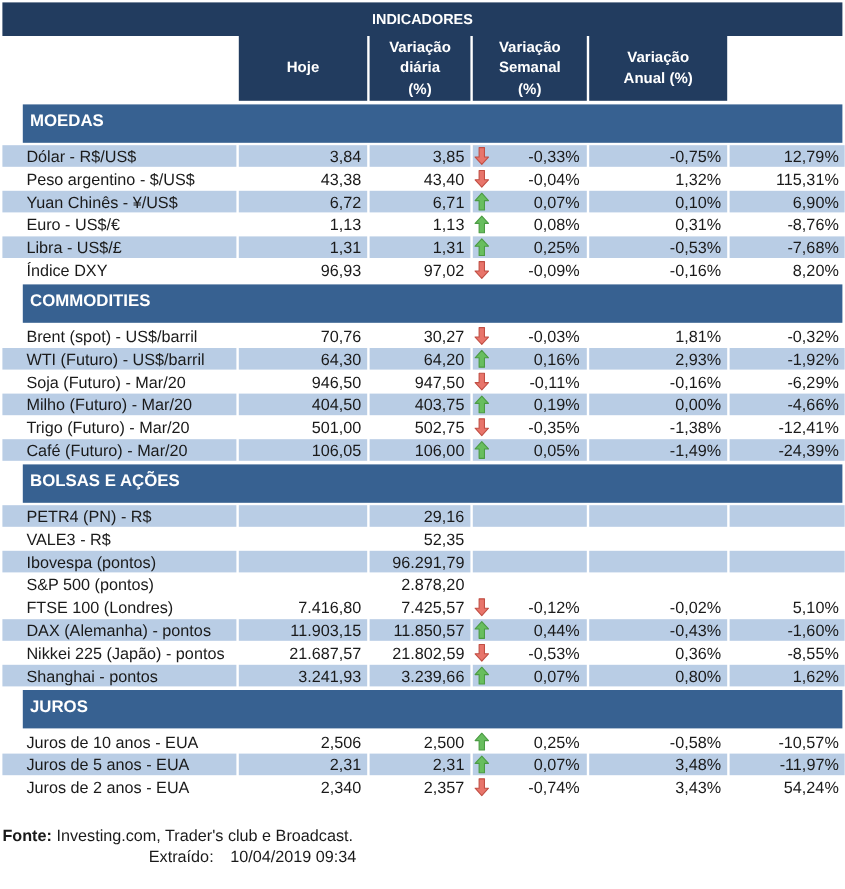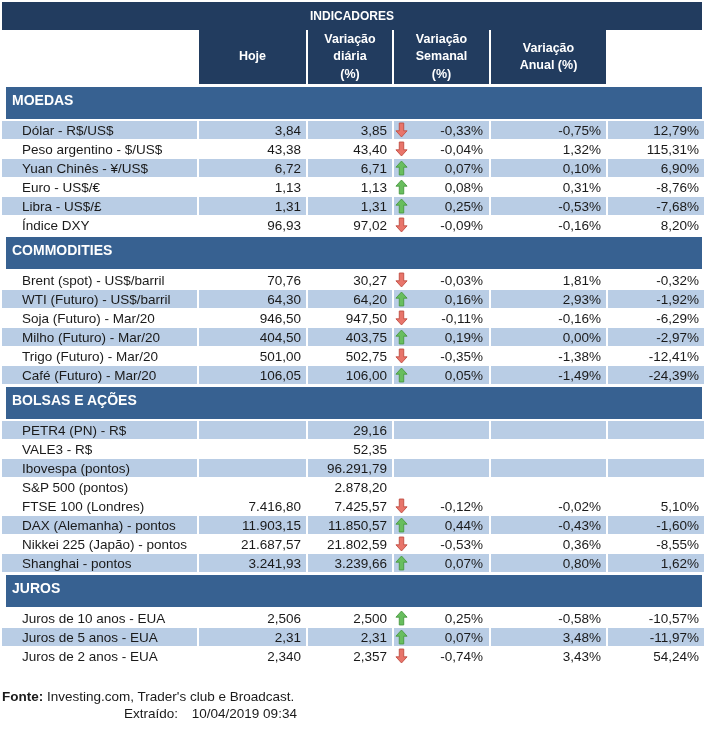"MOEDAS" .band { margin: 3px 0 2px 4px -> 3px 0 2px 17px }
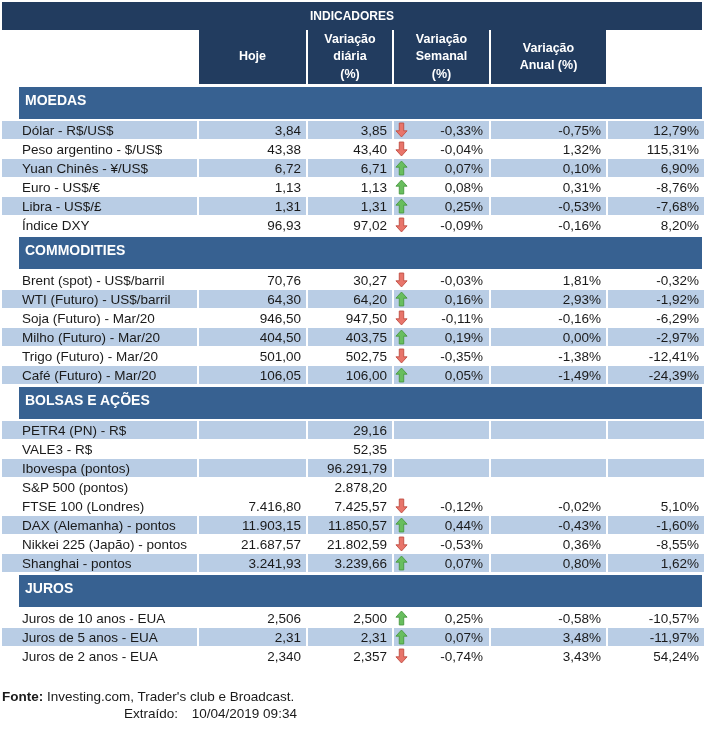"-2,97%" div.cell { text: -2,97% -> -4,66% }
